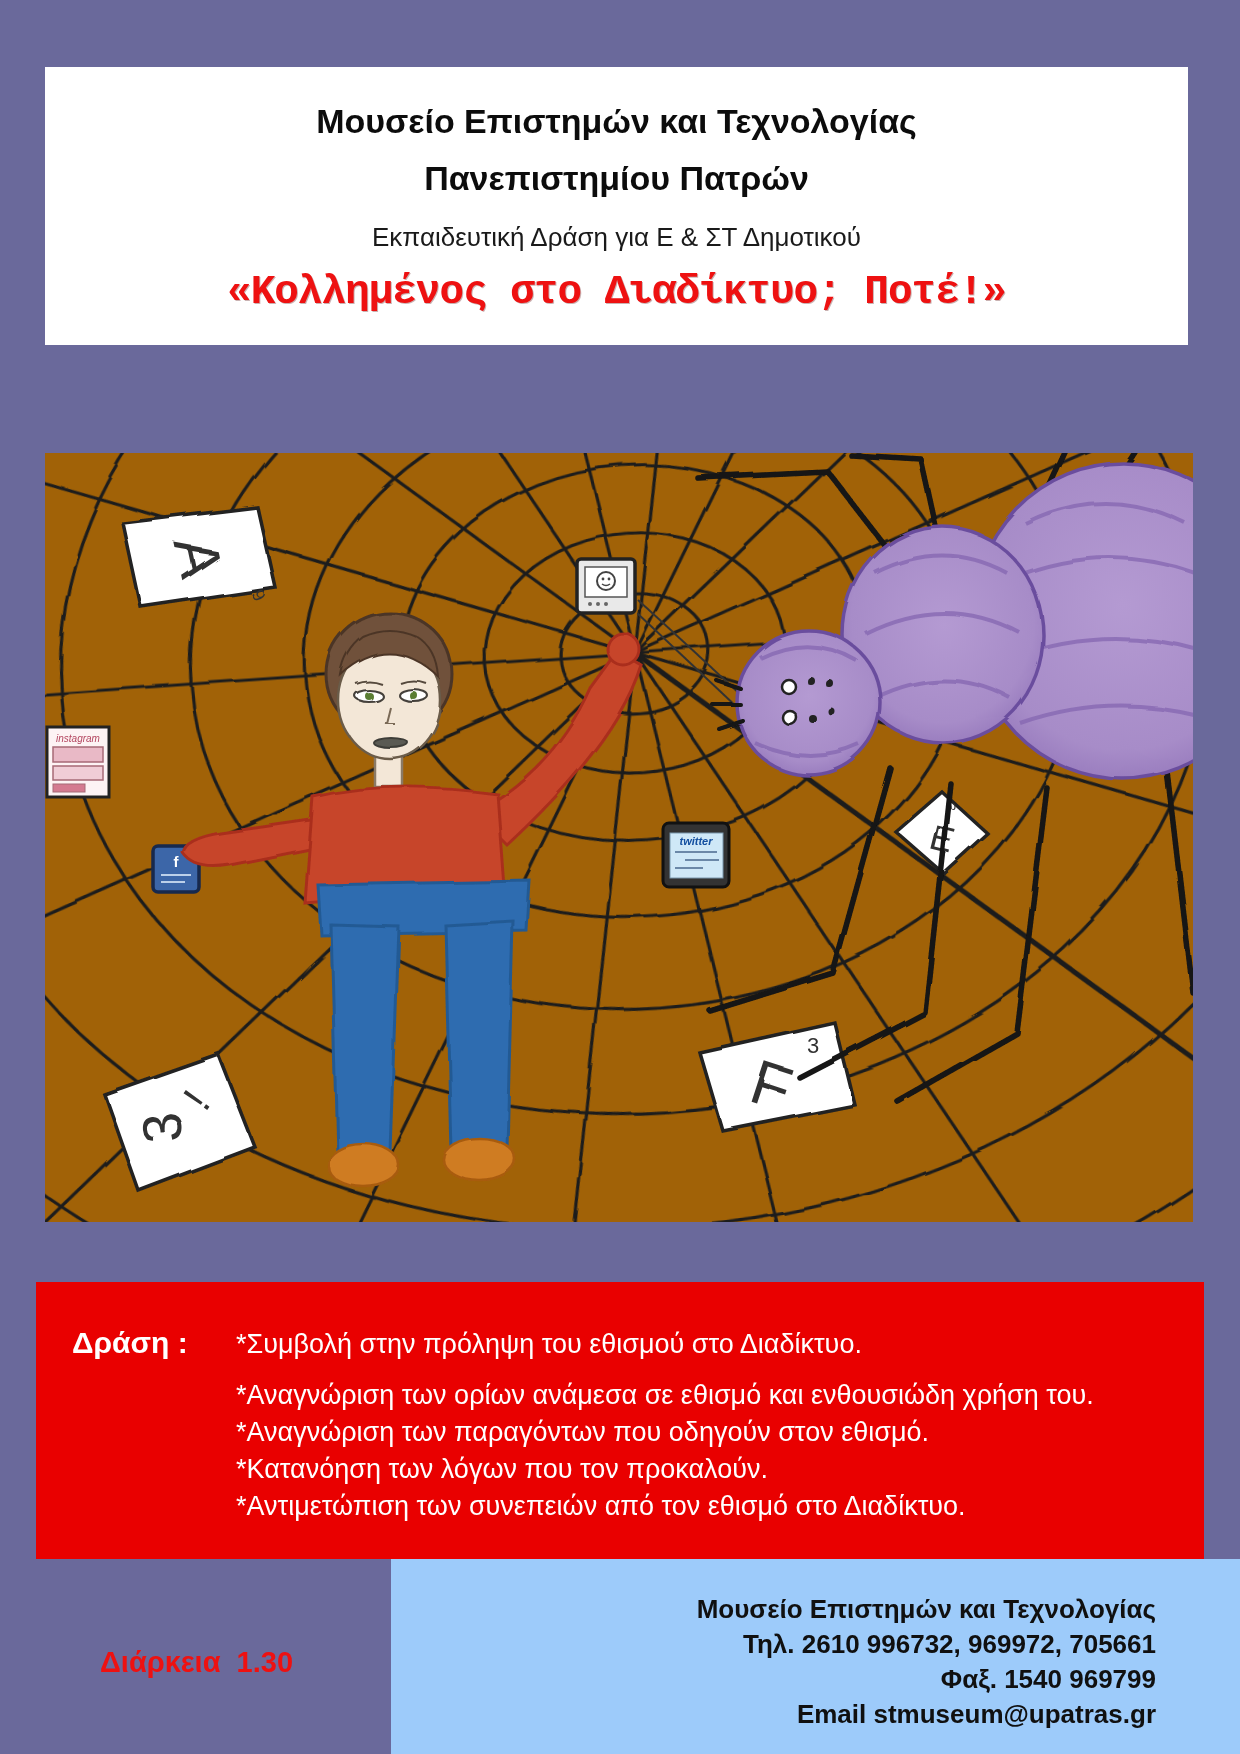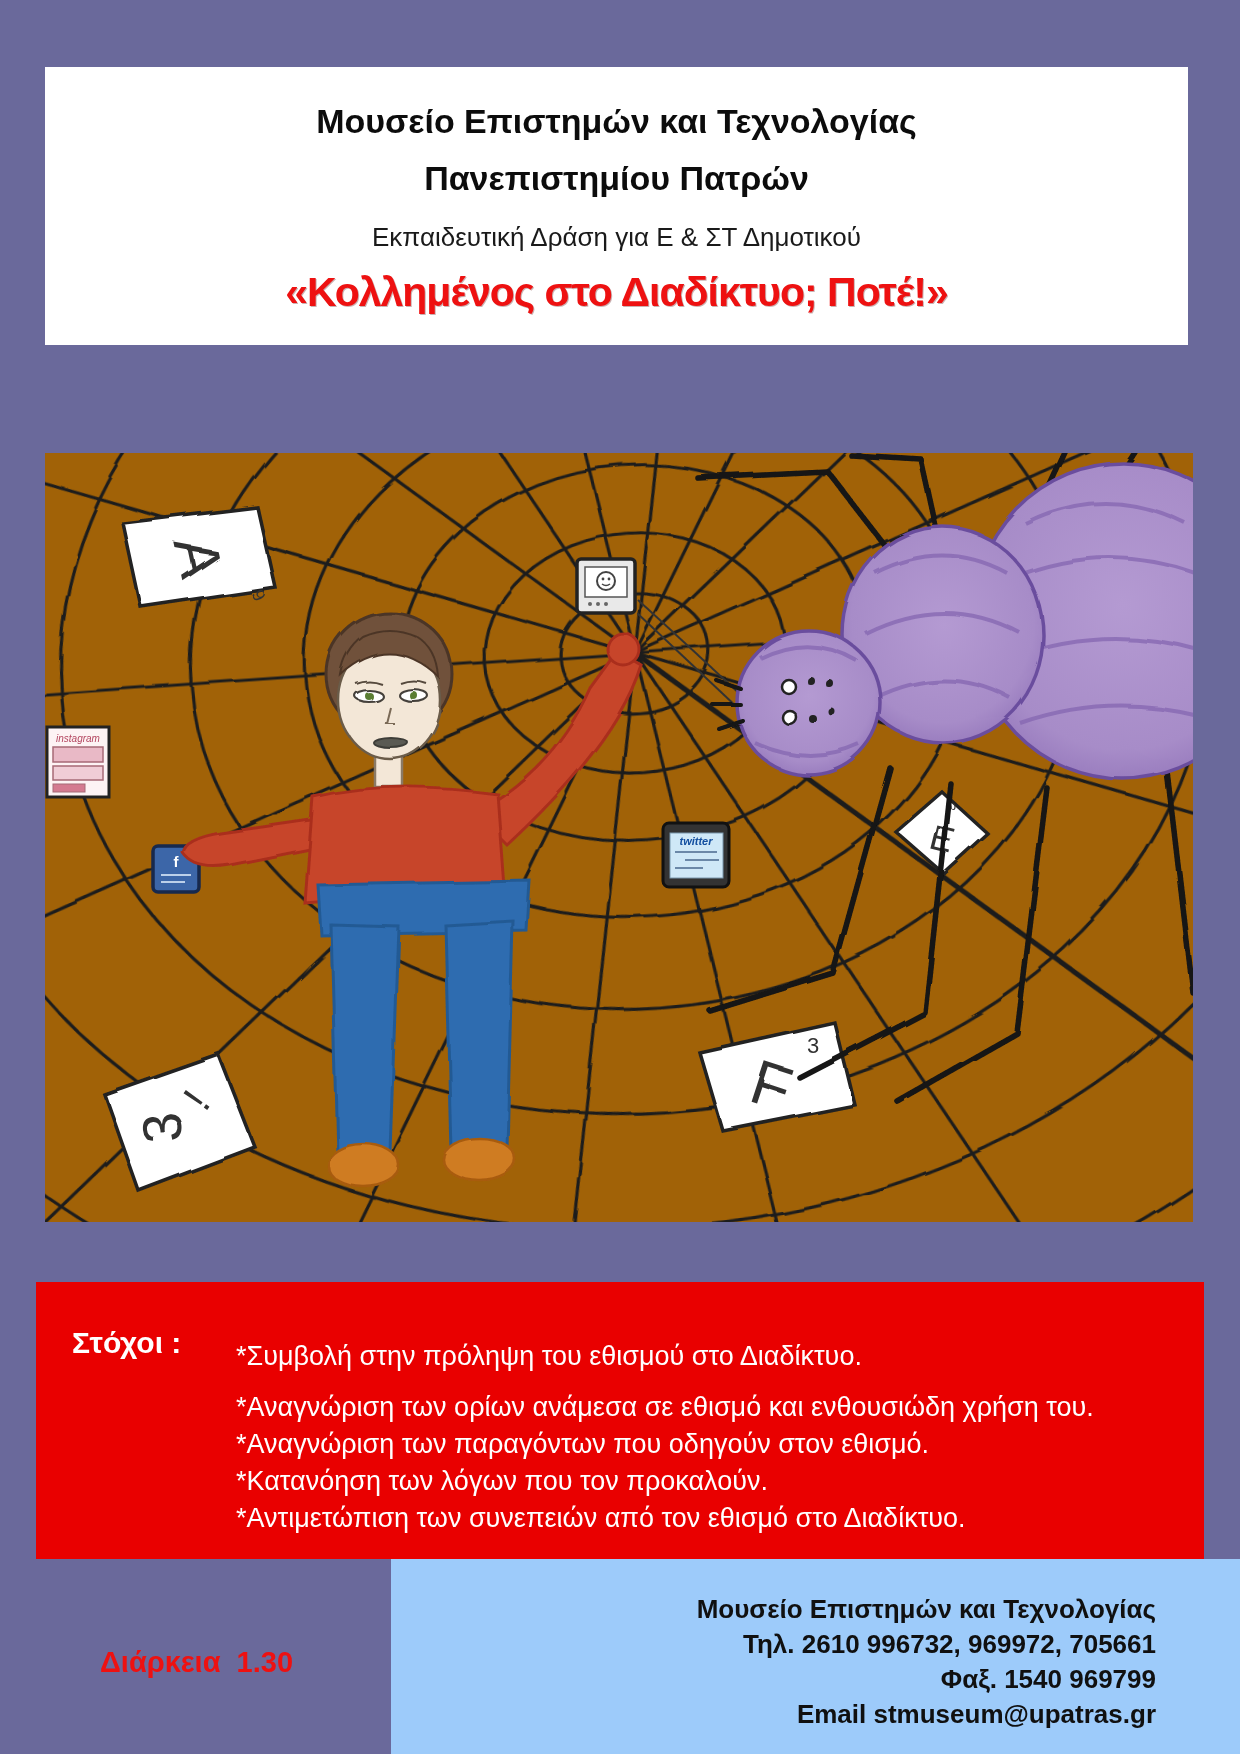"«Κολλημένος στο Διαδίκτυο; Ποτέ!»" .slogan-line { font-family: none -> Liberation Mono, monospace }
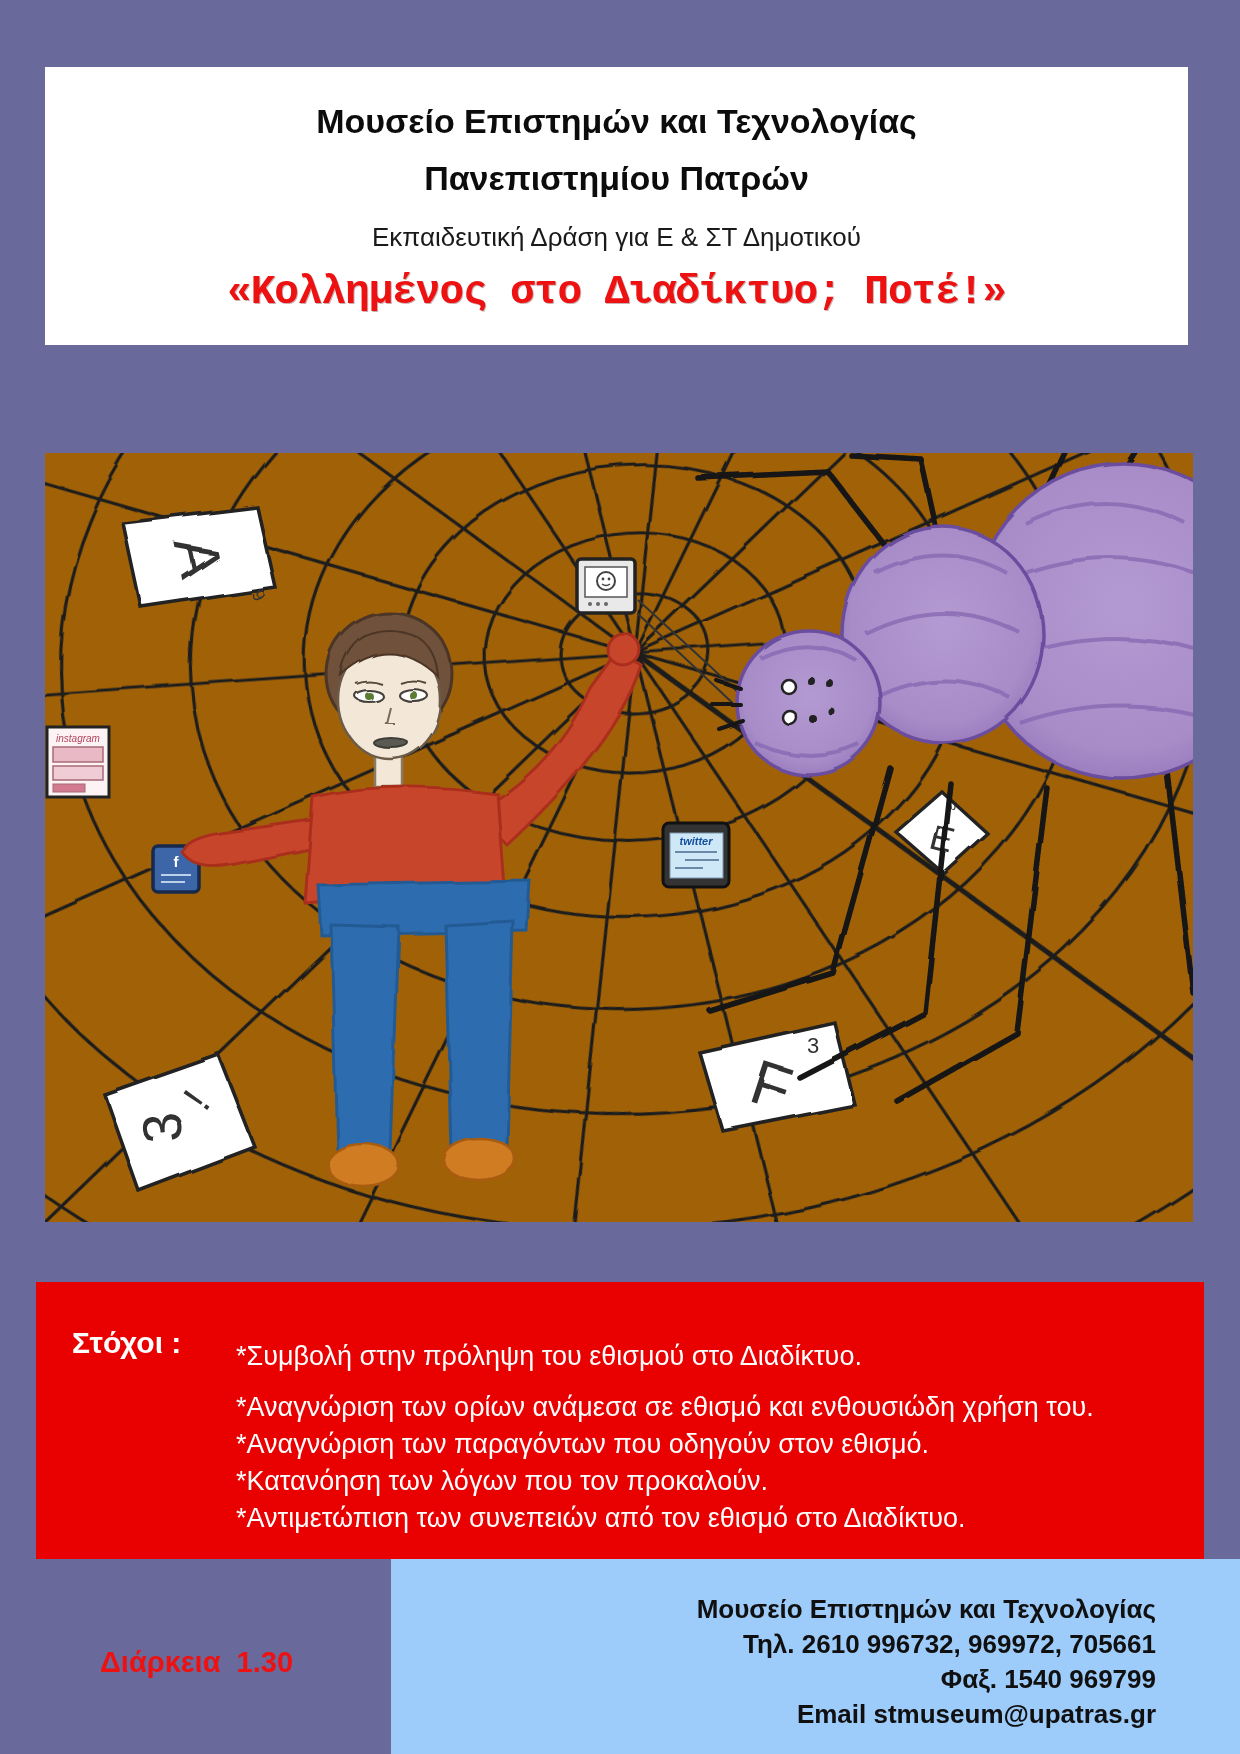"Στόχοι :" div.obj-heading { text: Στόχοι -> Δράση }
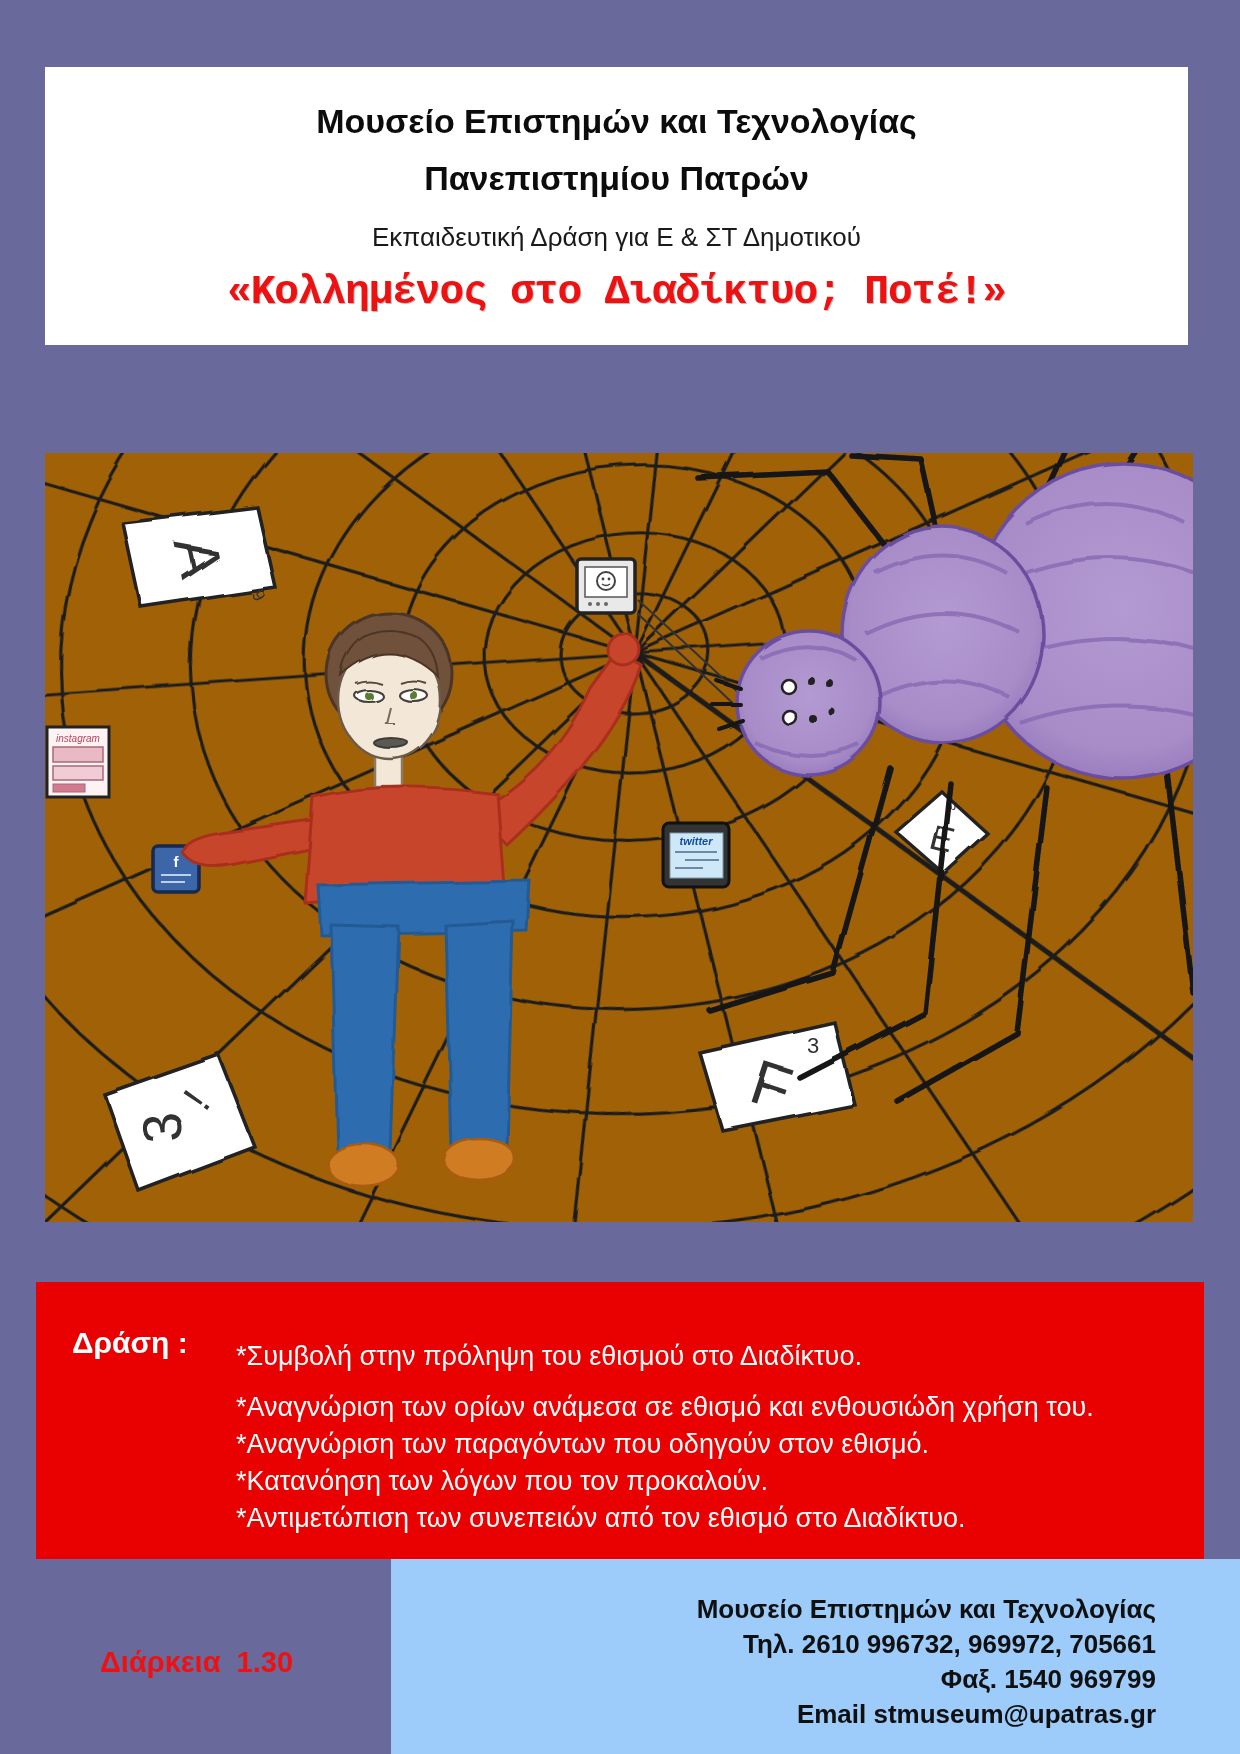"*Συμβολή στην πρόληψη του εθισμού" .obj-list li:first-child { margin-top: 12px -> none }
